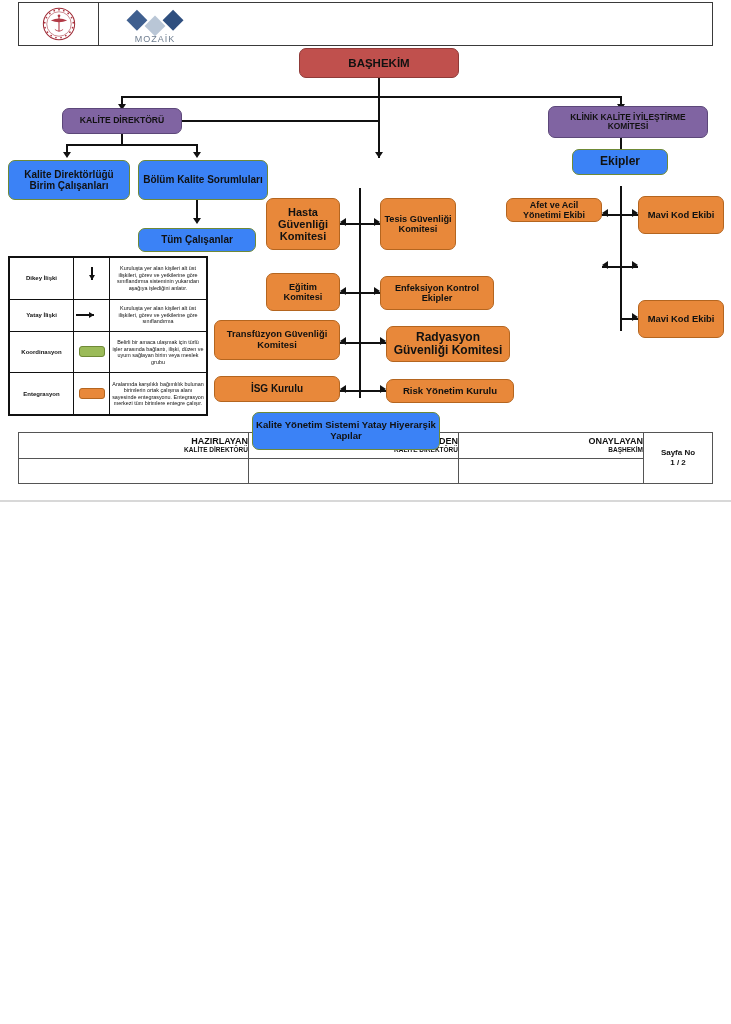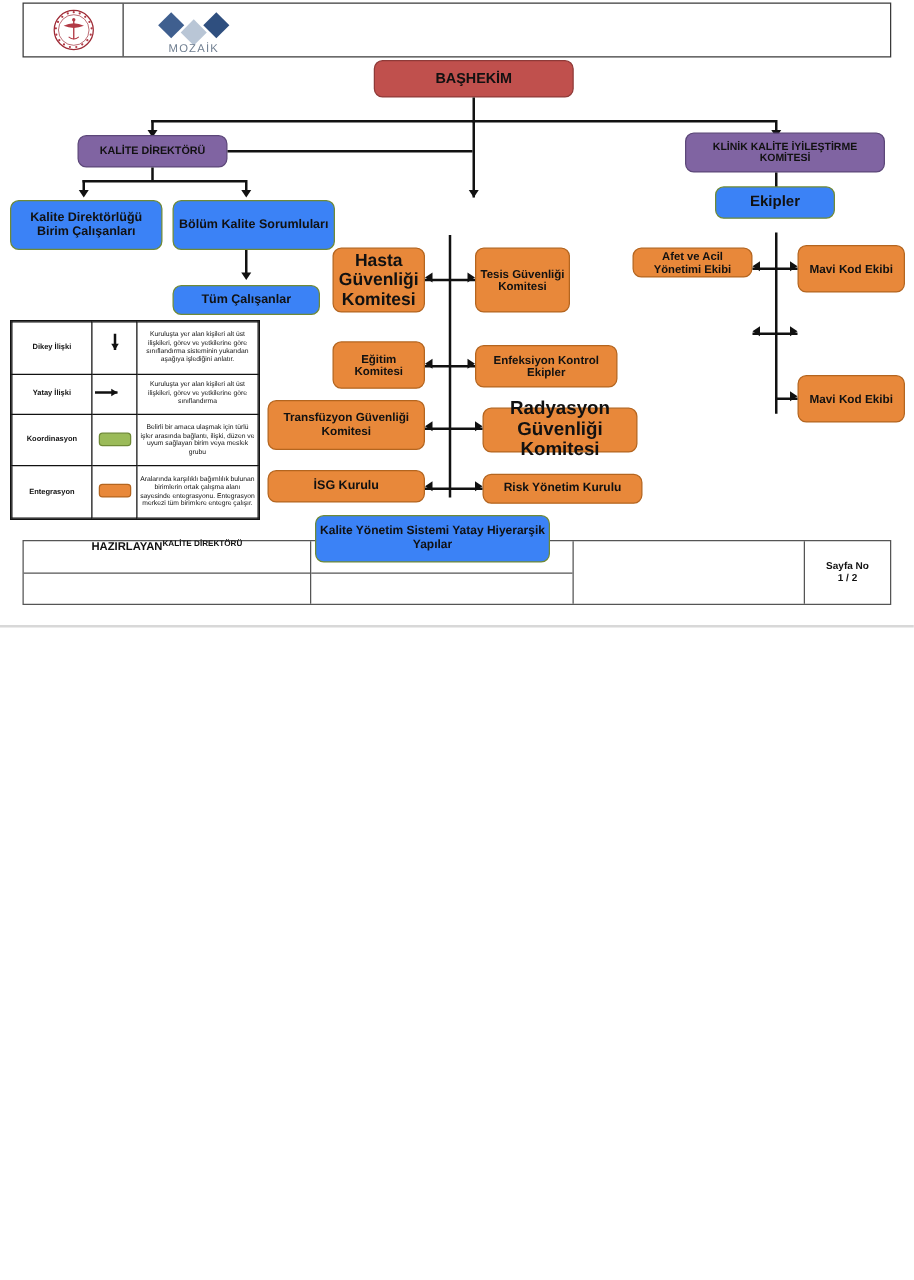"Hasta Güvenliği Komitesi" div.node { font-size: 14px -> 11px }
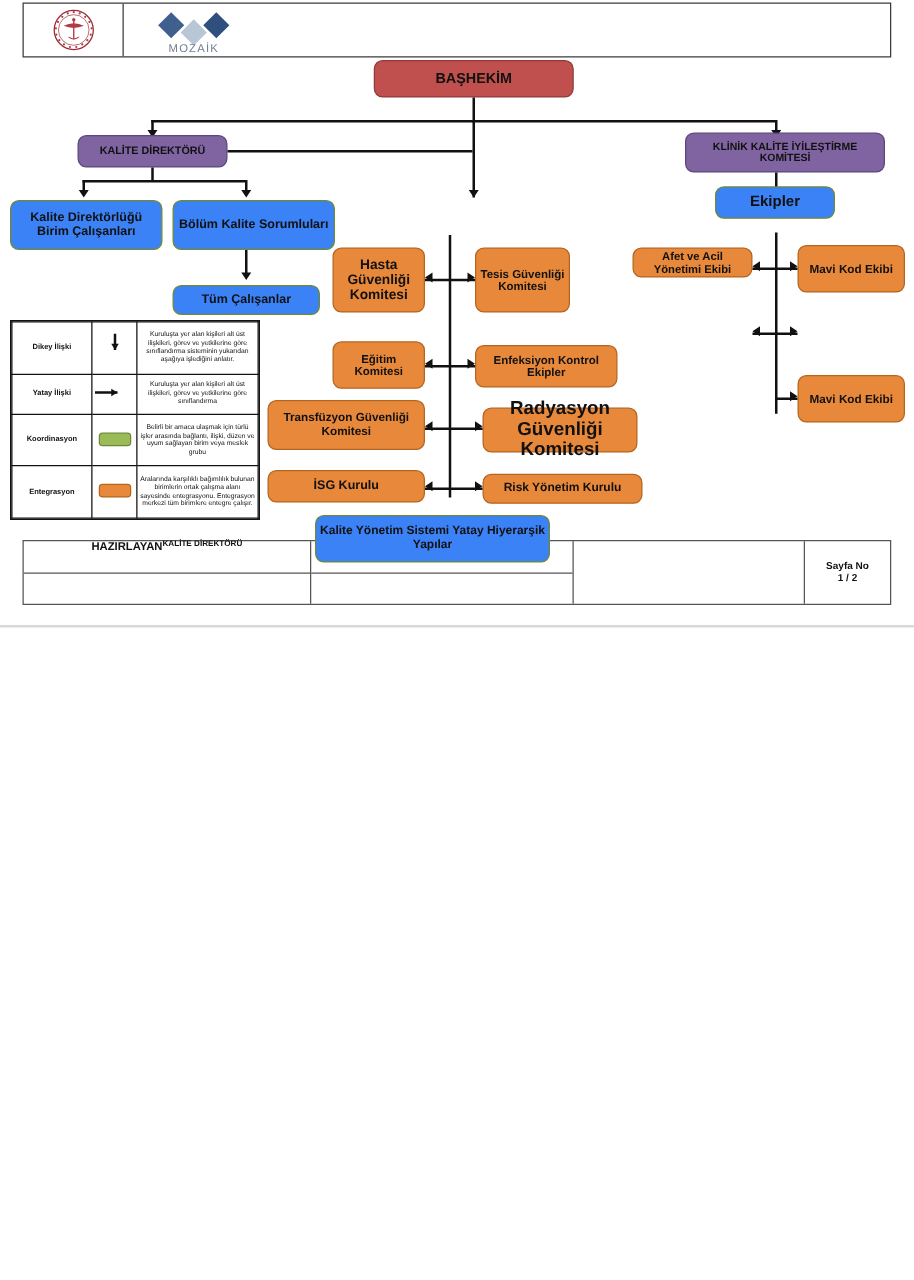"Radyasyon Güvenliği Komitesi" div.node { font-size: 15px -> 12px }
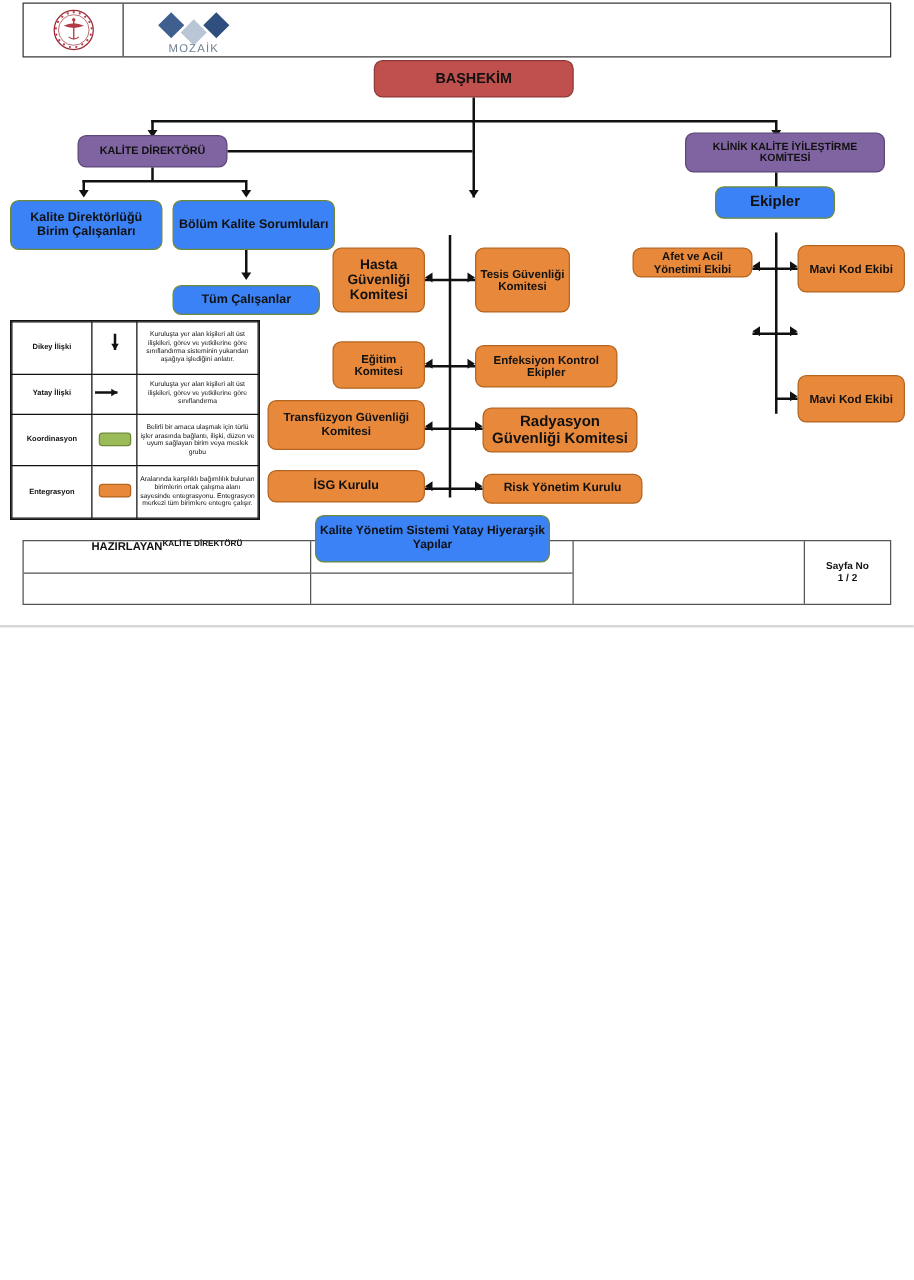"HAZIRLAYAN" .ft-head { align-items: flex-start -> flex-end; flex-direction: none -> column }
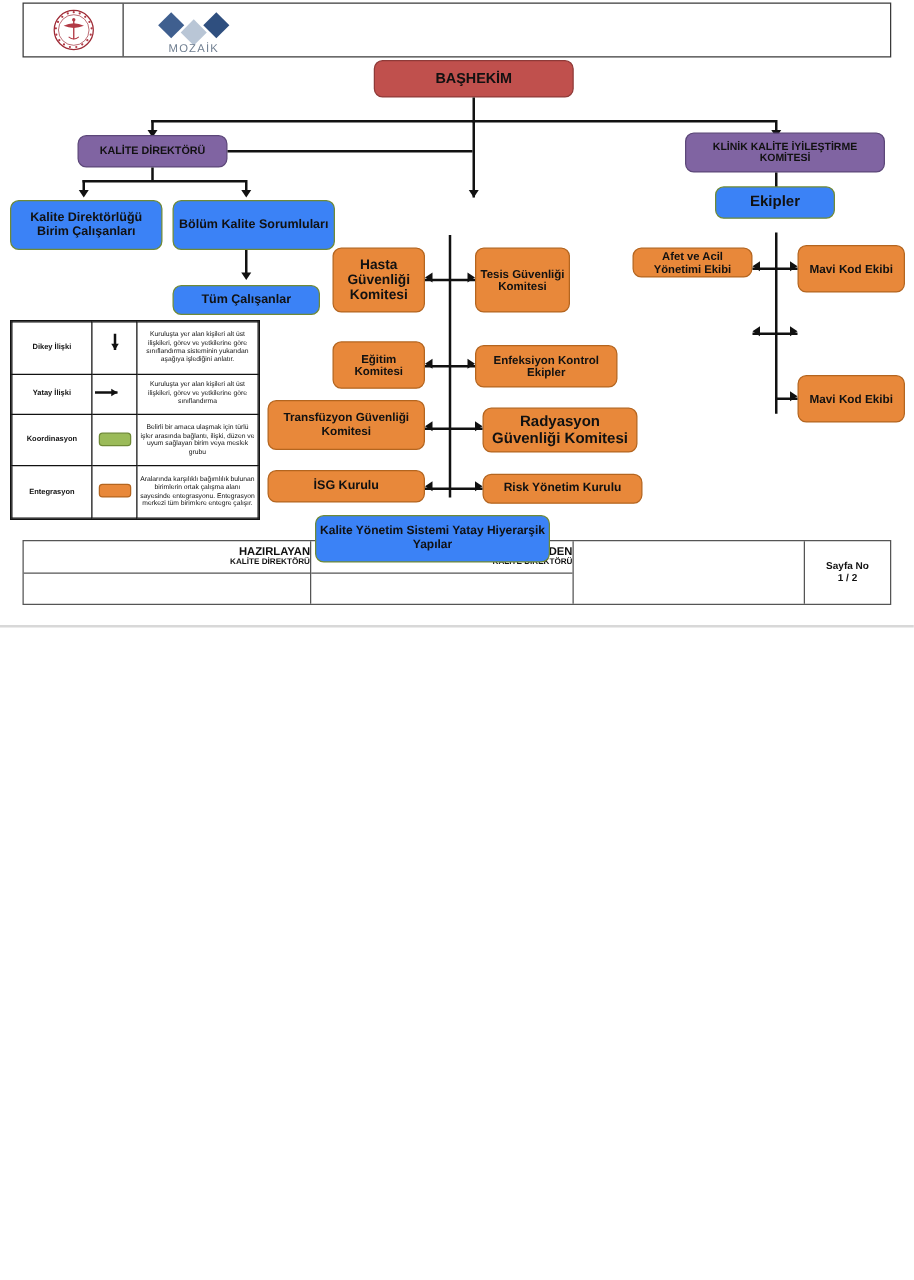"ONAYLAYAN" div.ft-head { html: none -> <div> <span>ONAYLAYAN</span> <span>BAŞHEKİM</span> </div> }
